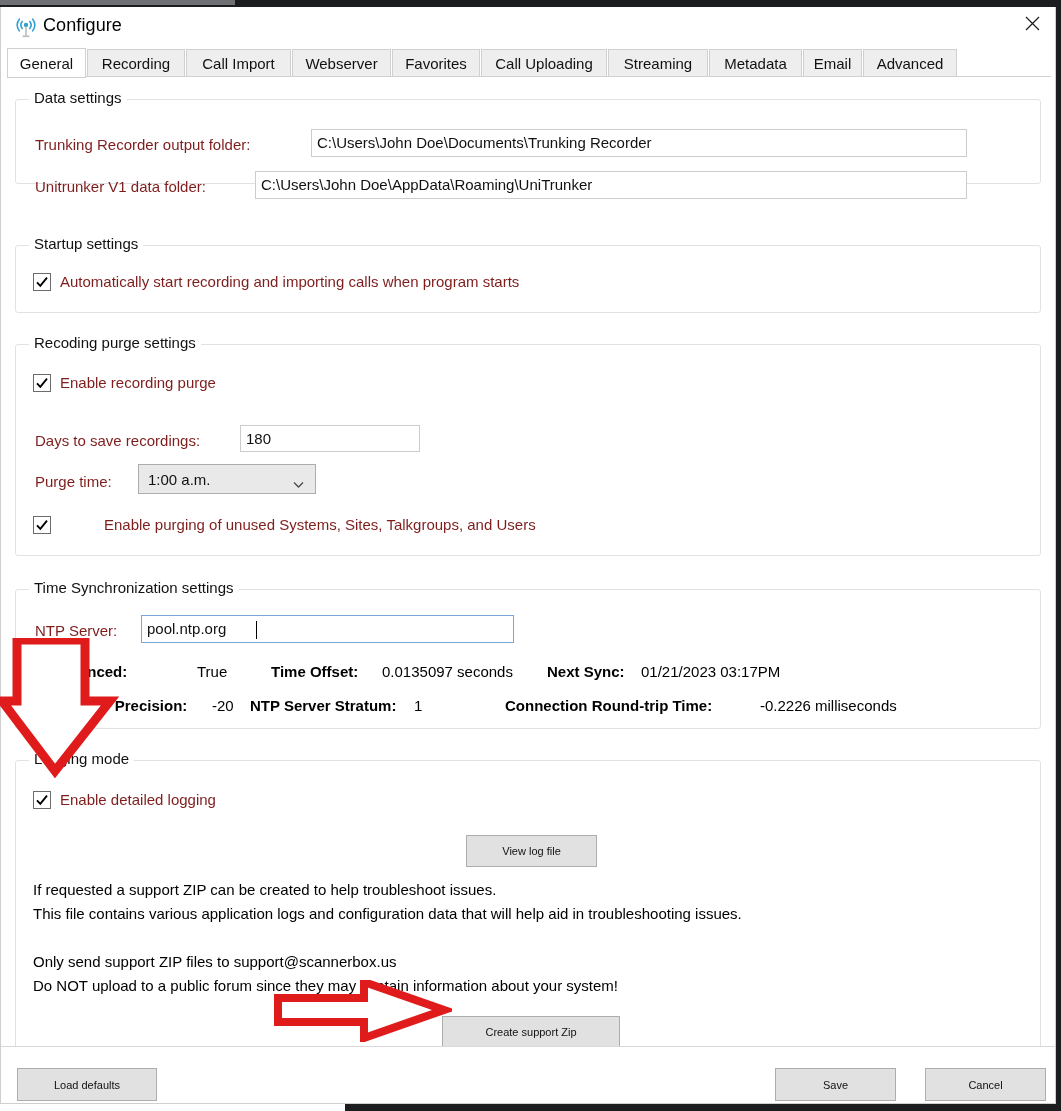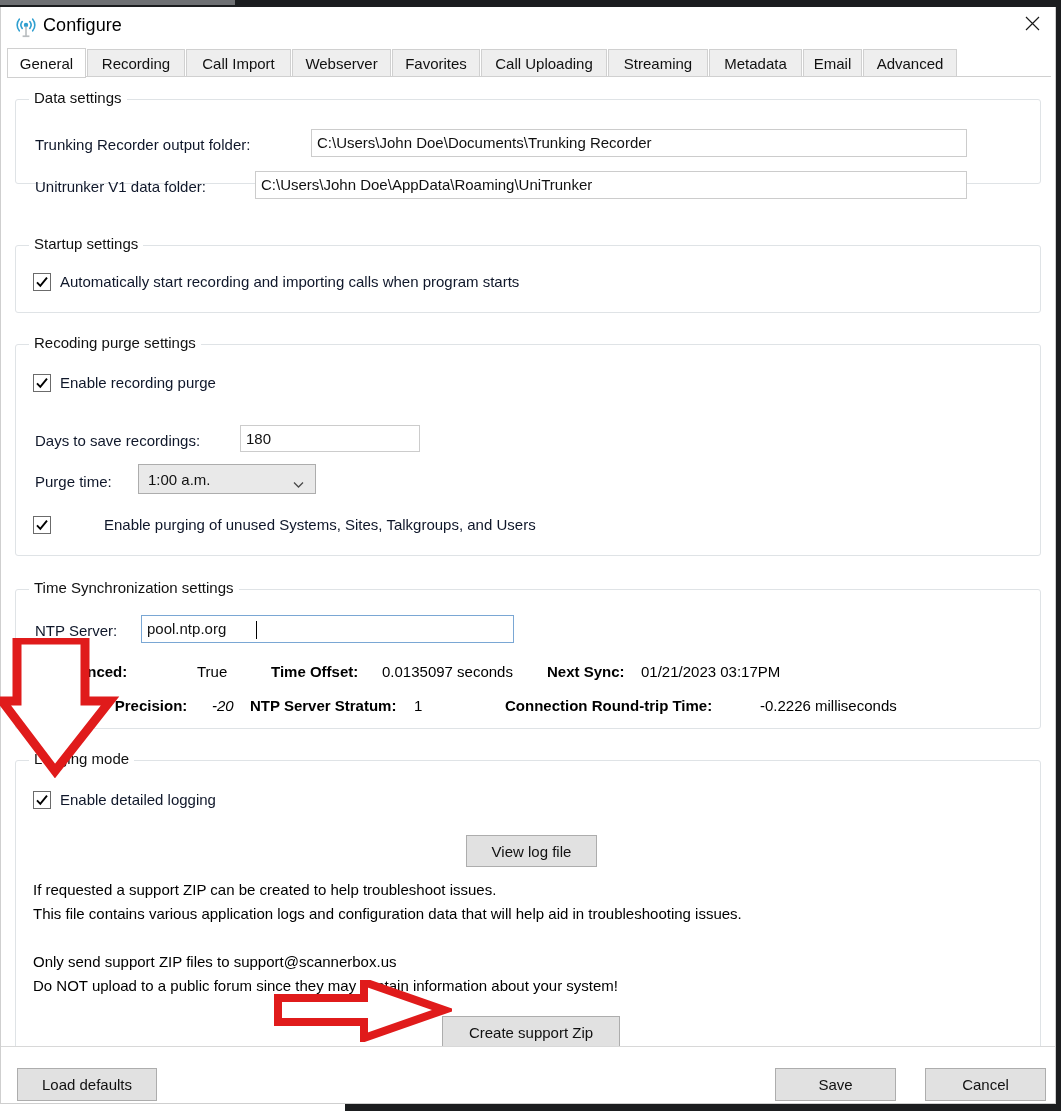"Trunking Recorder output folder:" .lbl { color: #0f172a -> #7f1d1d }
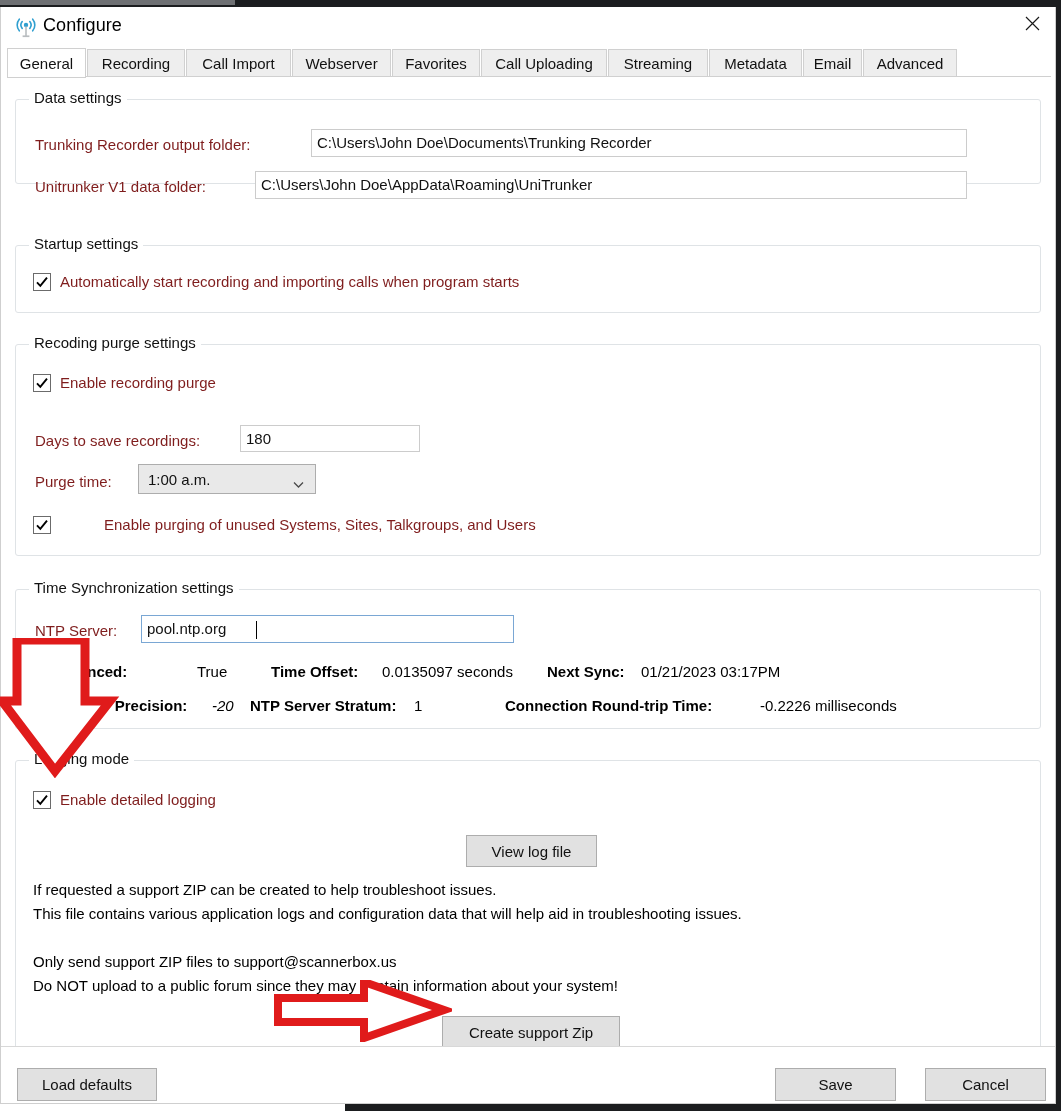"-20" span.stat-v { font-style: italic -> none }
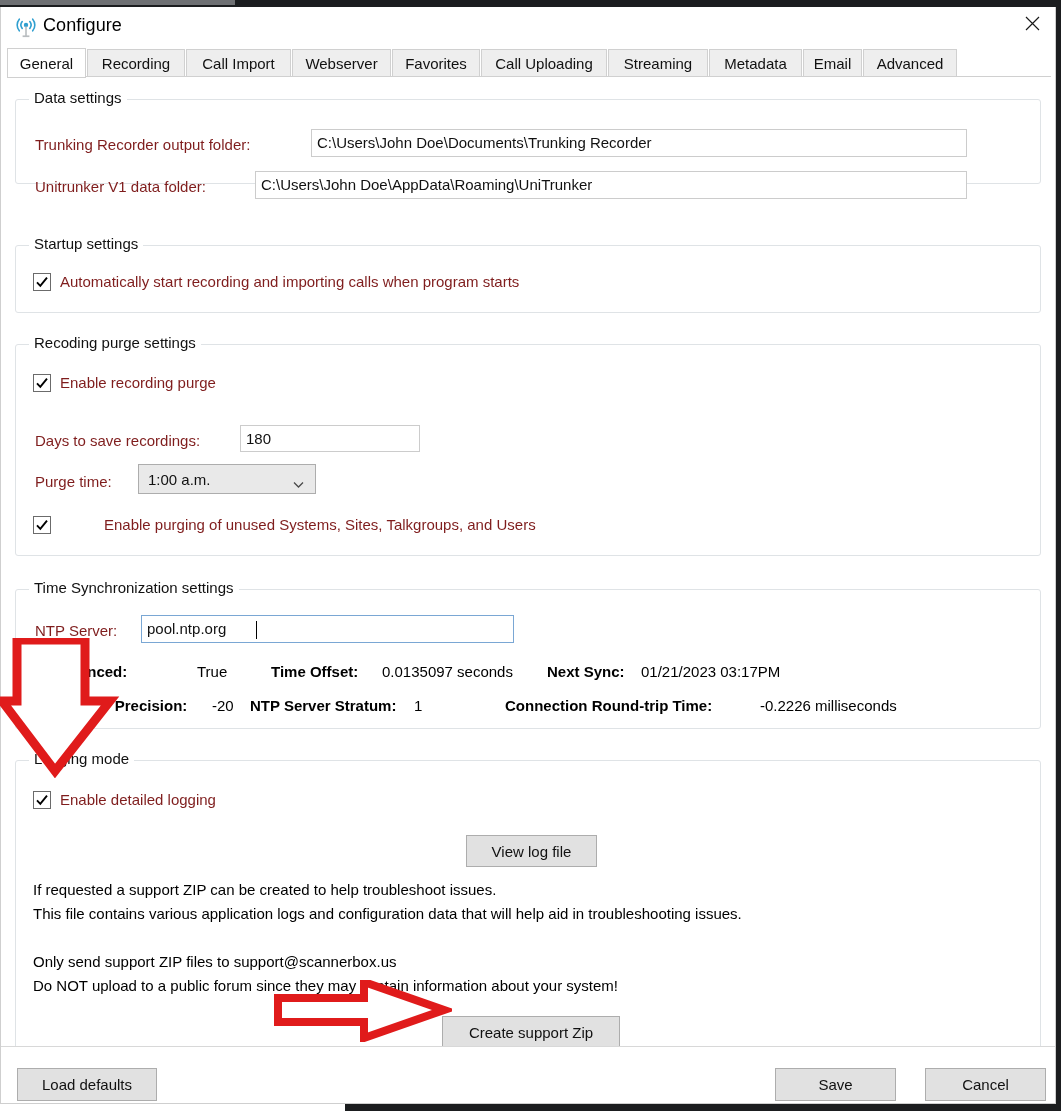"View log file" .btn { font-size: 15px -> 11px }
